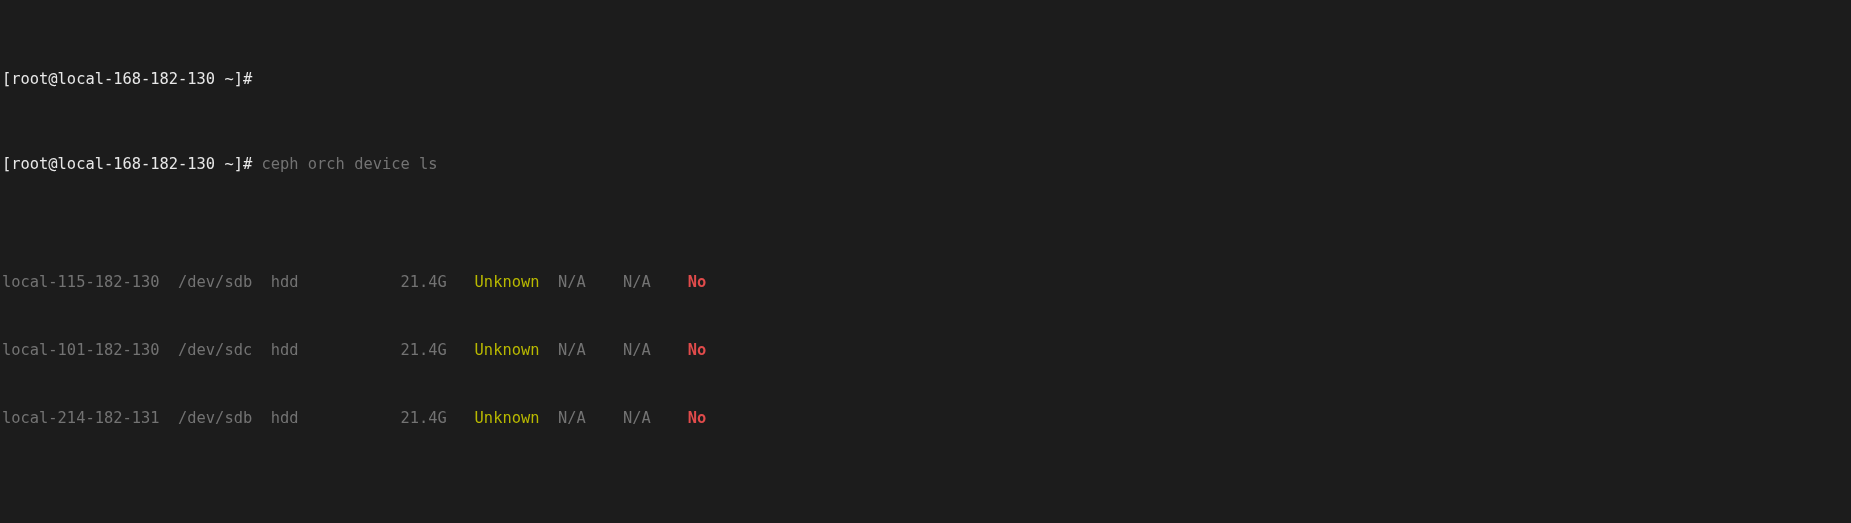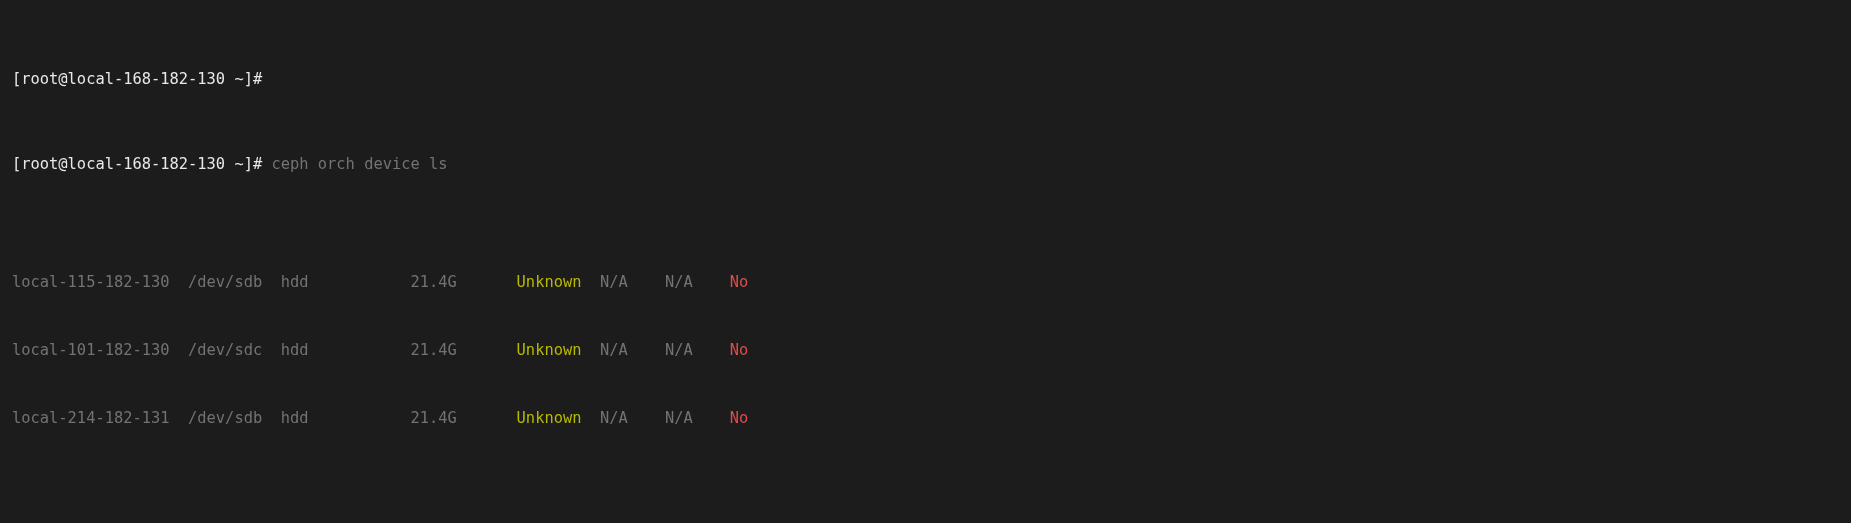"[root@local-168-182-130 ~]#" #terminal { padding: 3px 0 0 12px -> 3px 0 0 2px }
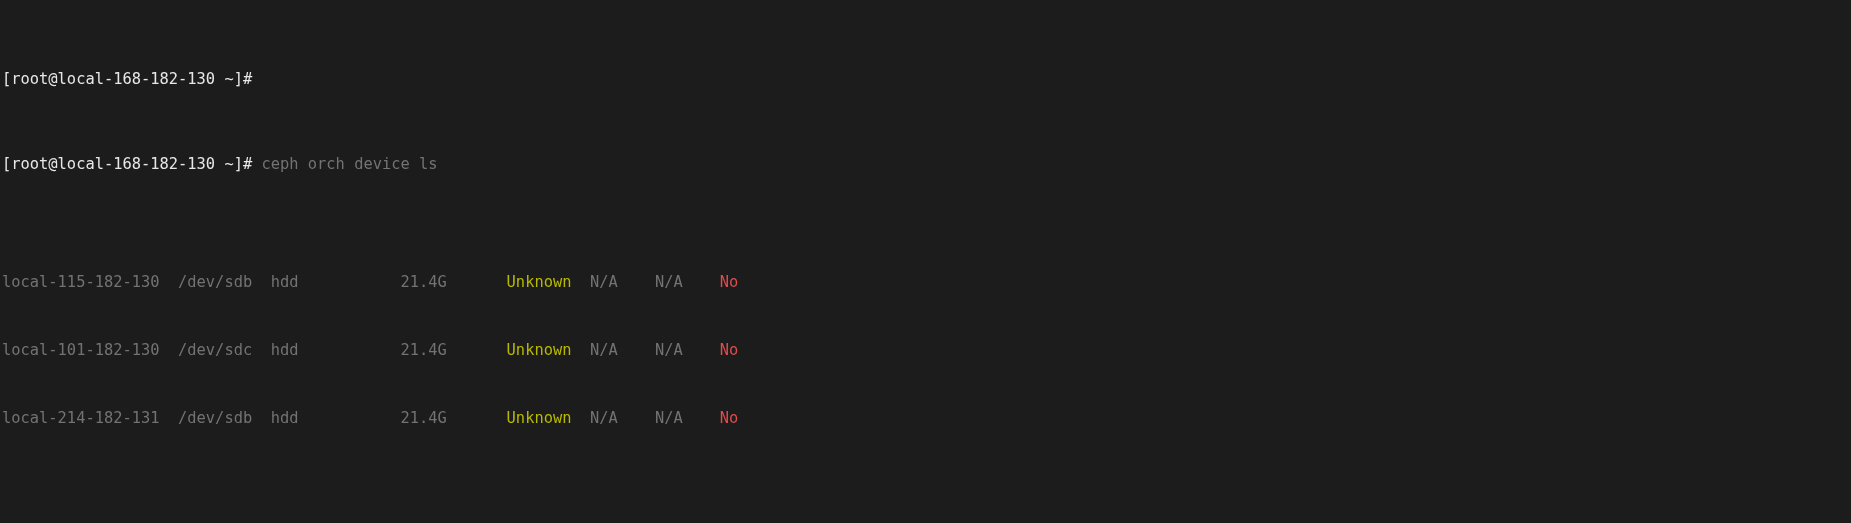"Unknown" .c-yellow { margin-left: 32px -> none }
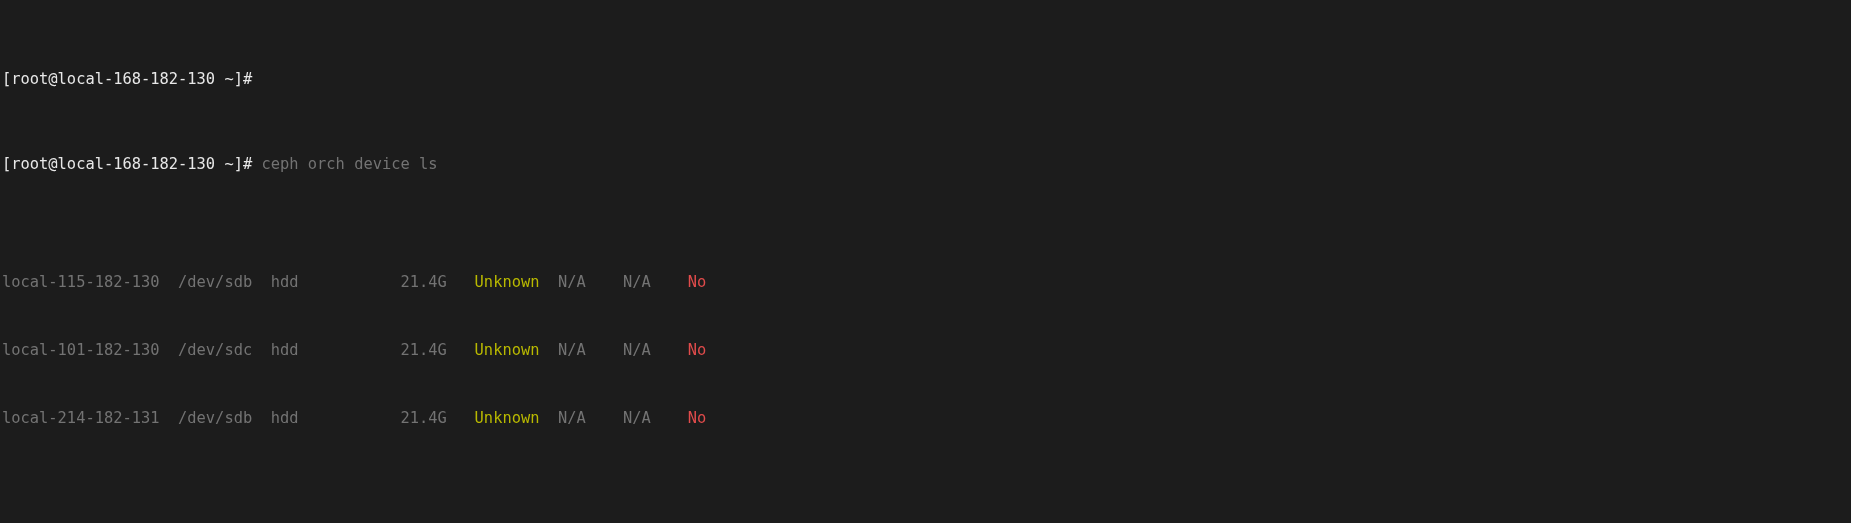"No" .c-red { font-weight: none -> bold }
